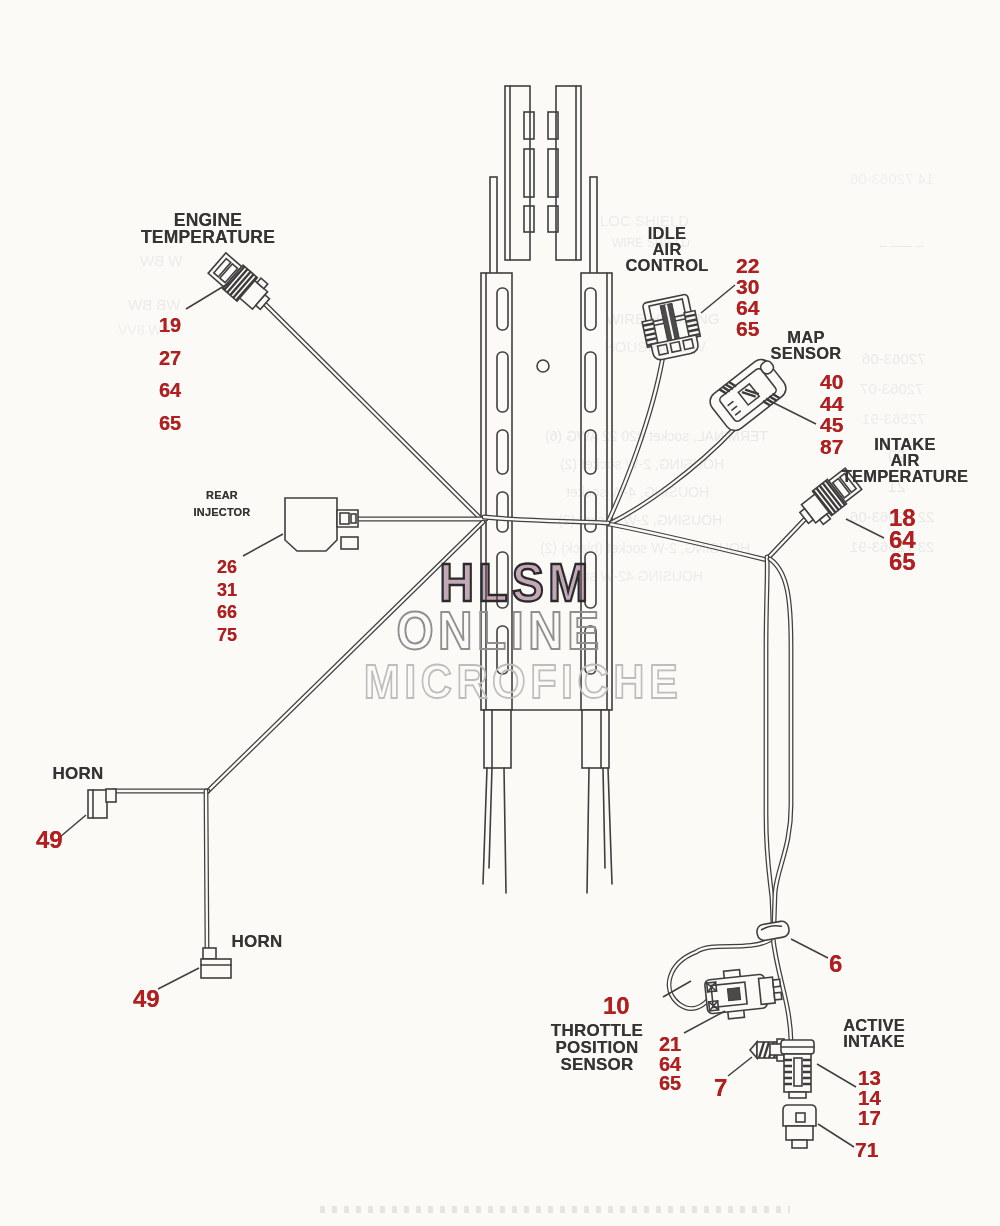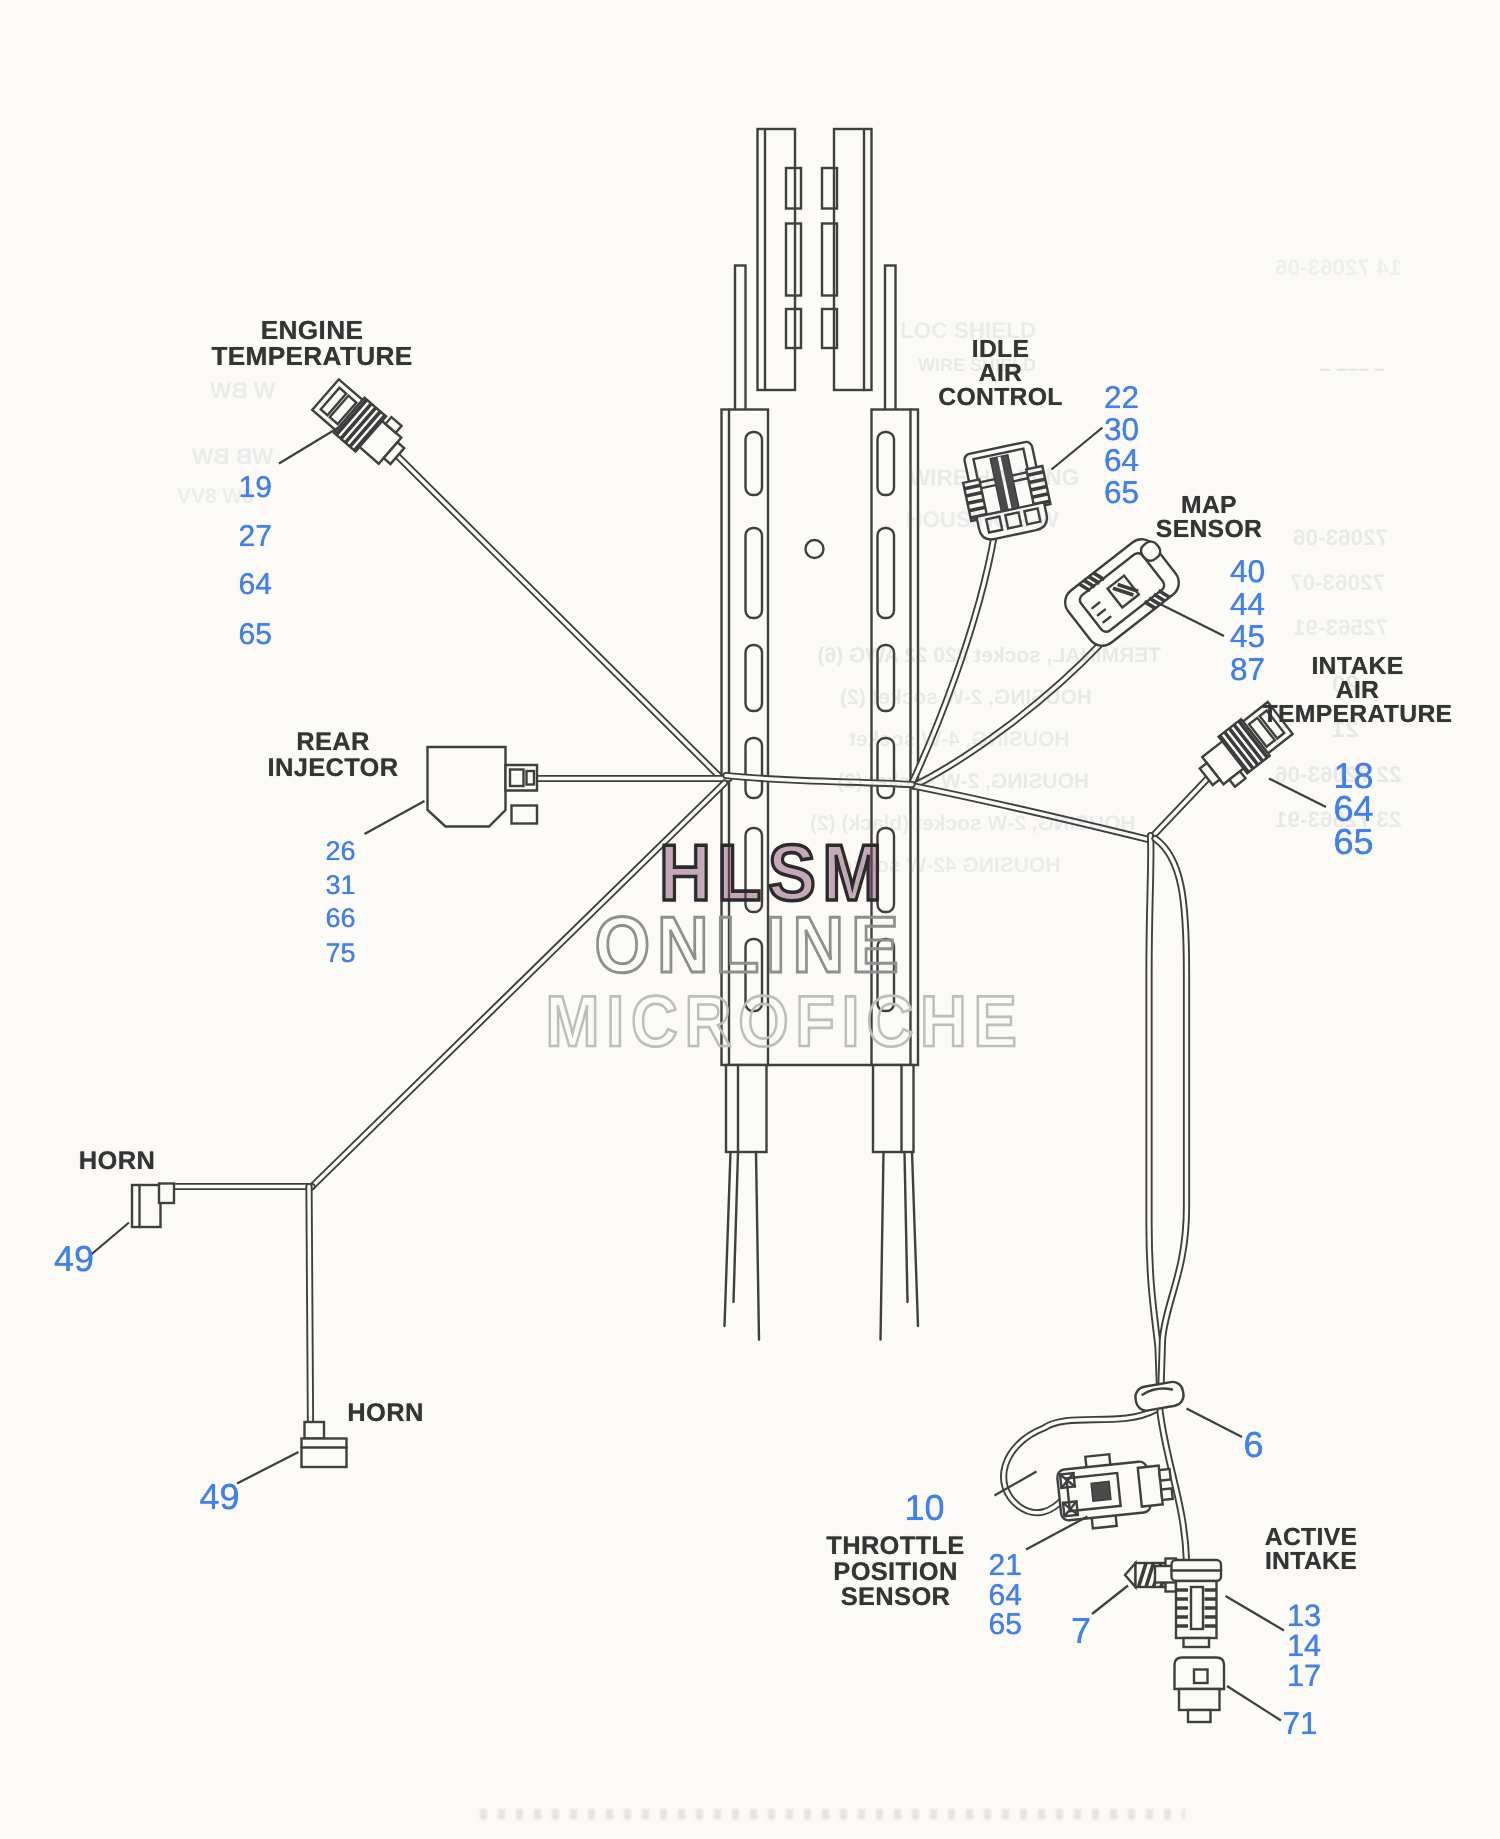"LOC SHIELD" .ghost { font-weight: bold -> normal }
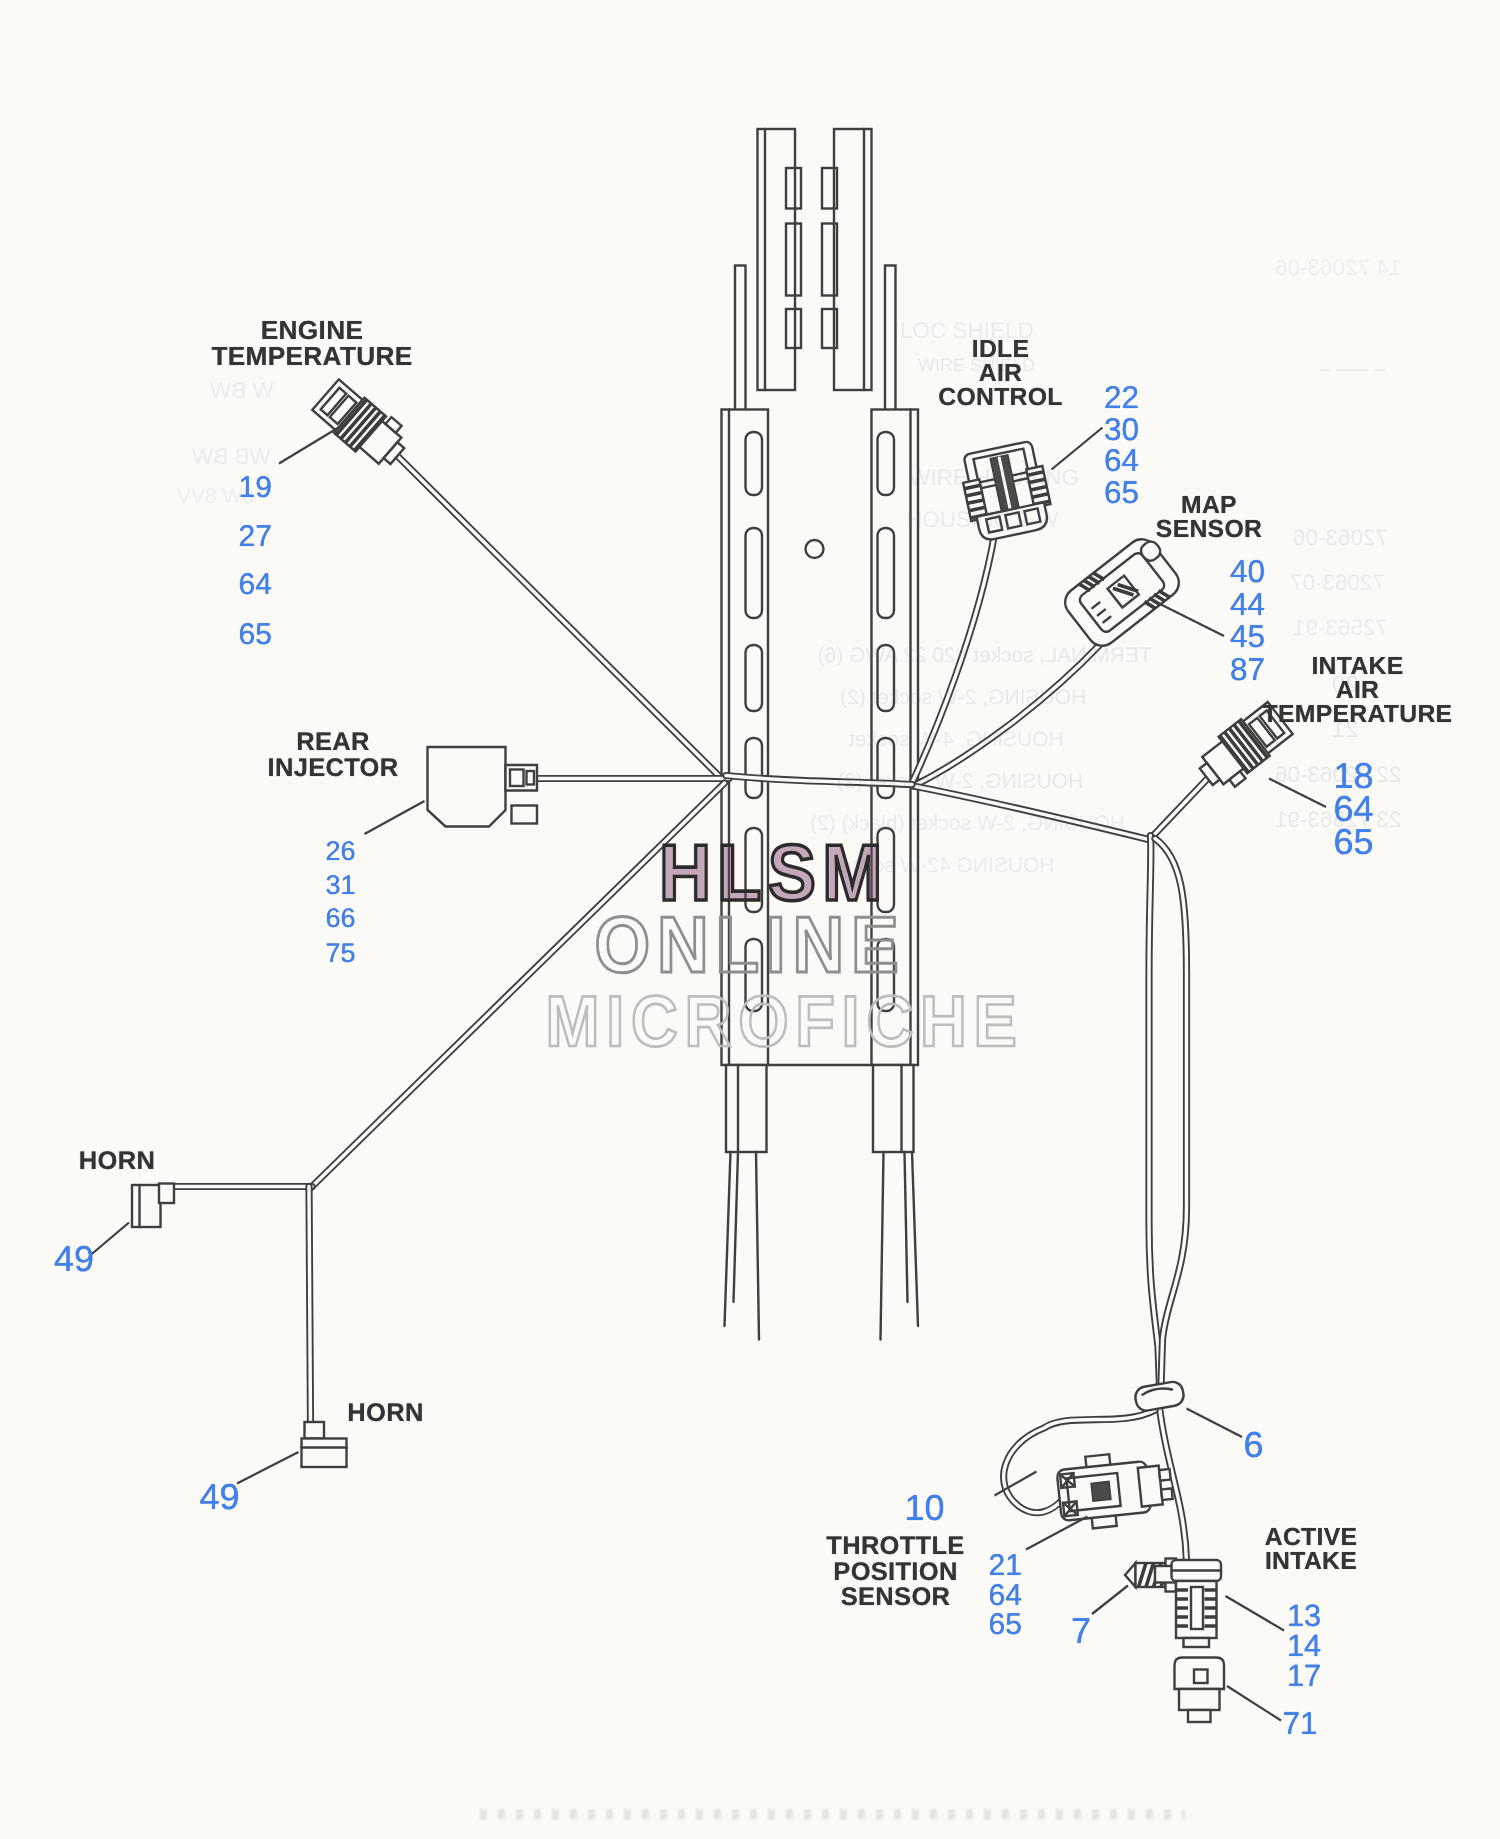"22" .num { color: #3b82f6 -> #b91c1c; font-weight: normal -> bold }
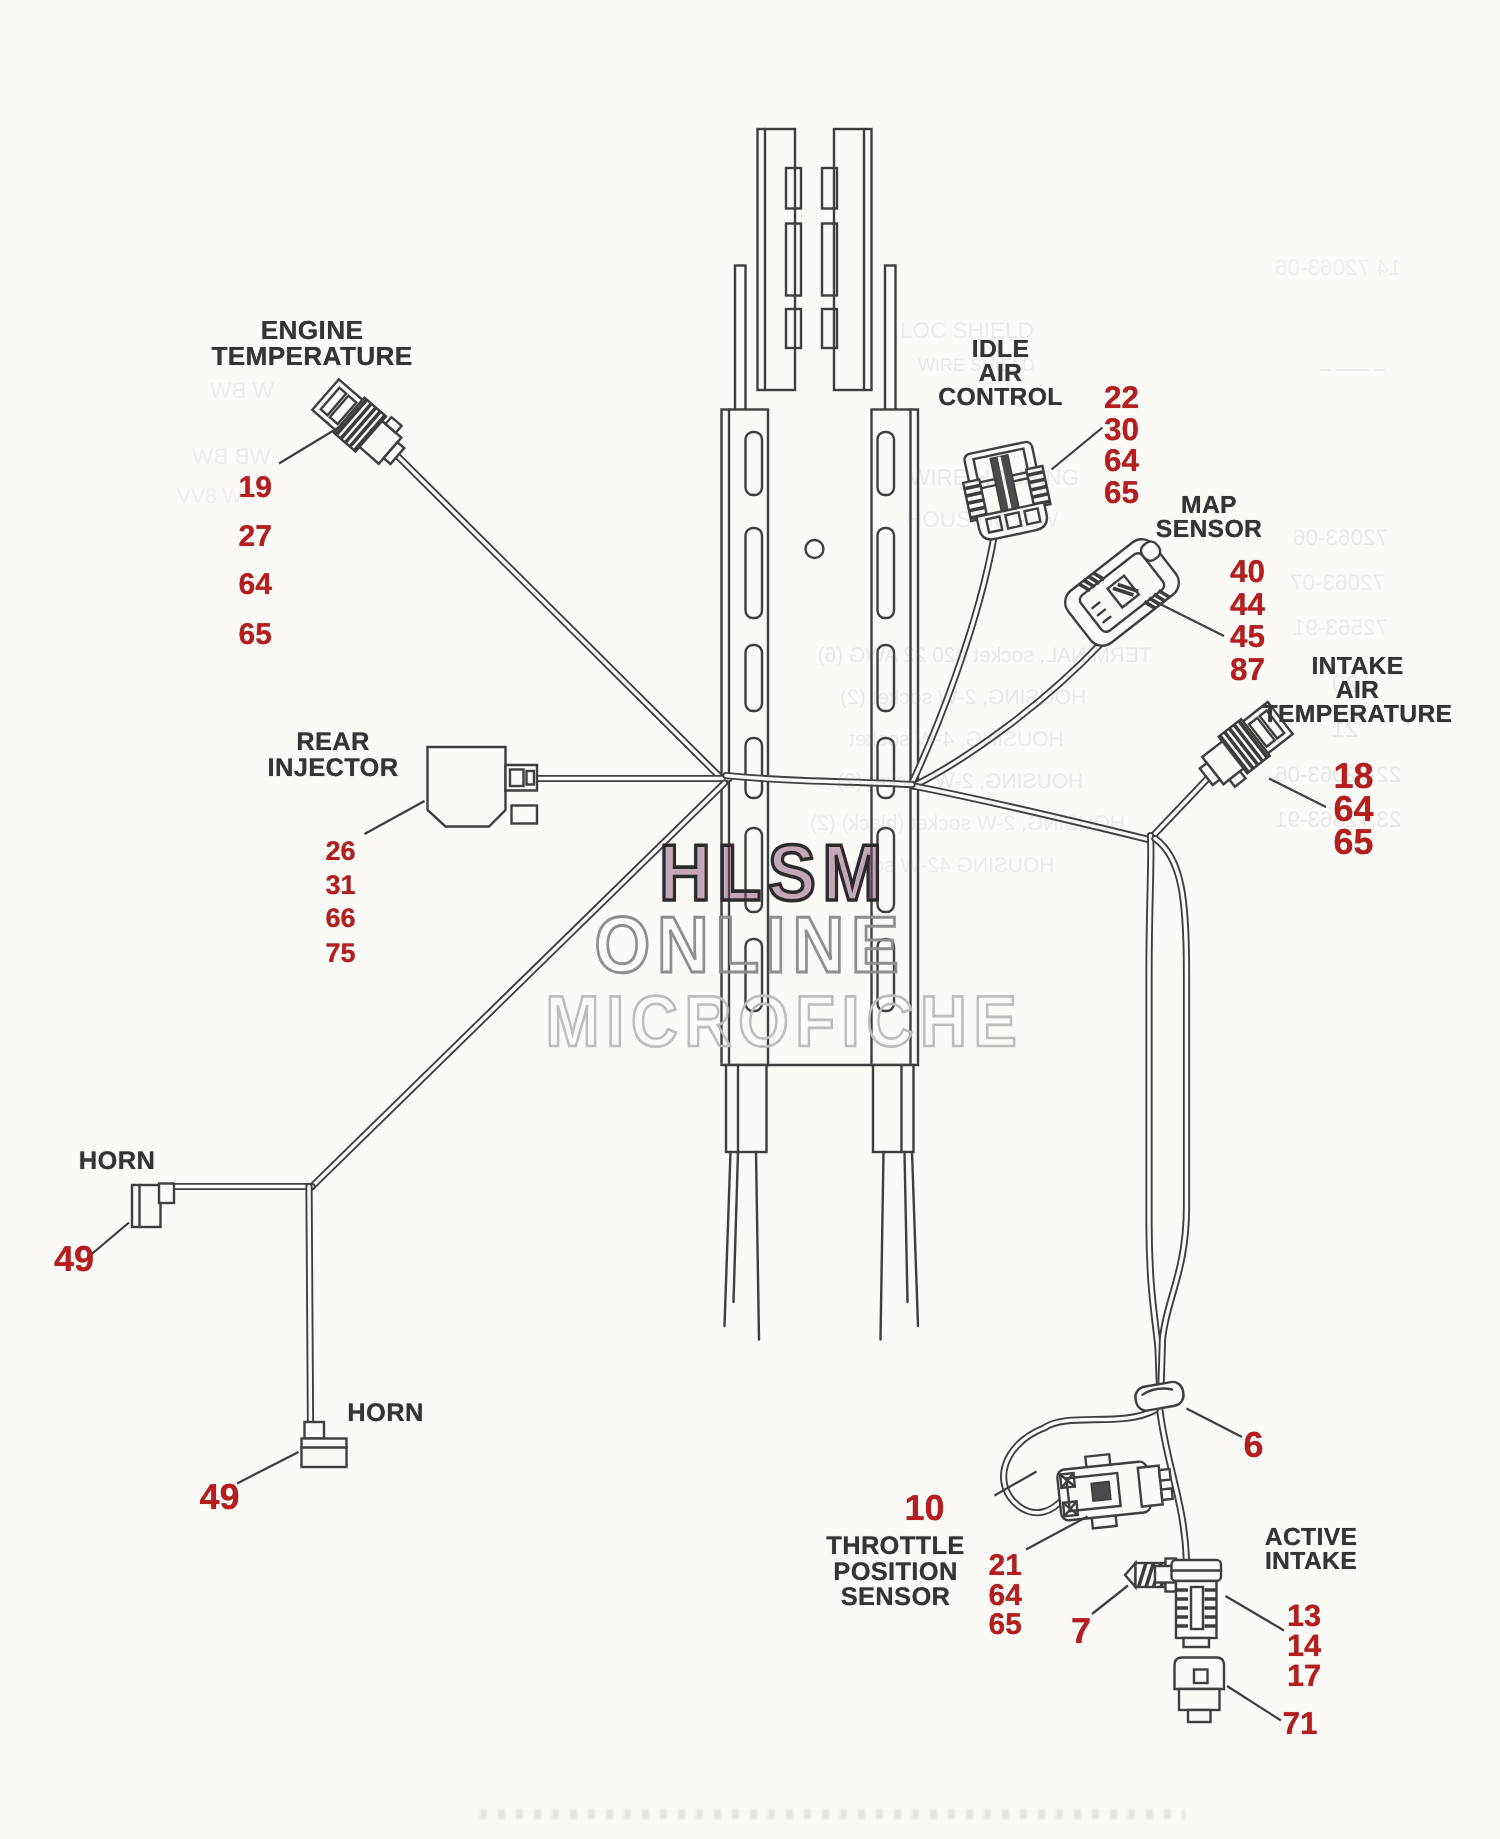"REAR" div.lbl { font-size: 17px -> 11px }
